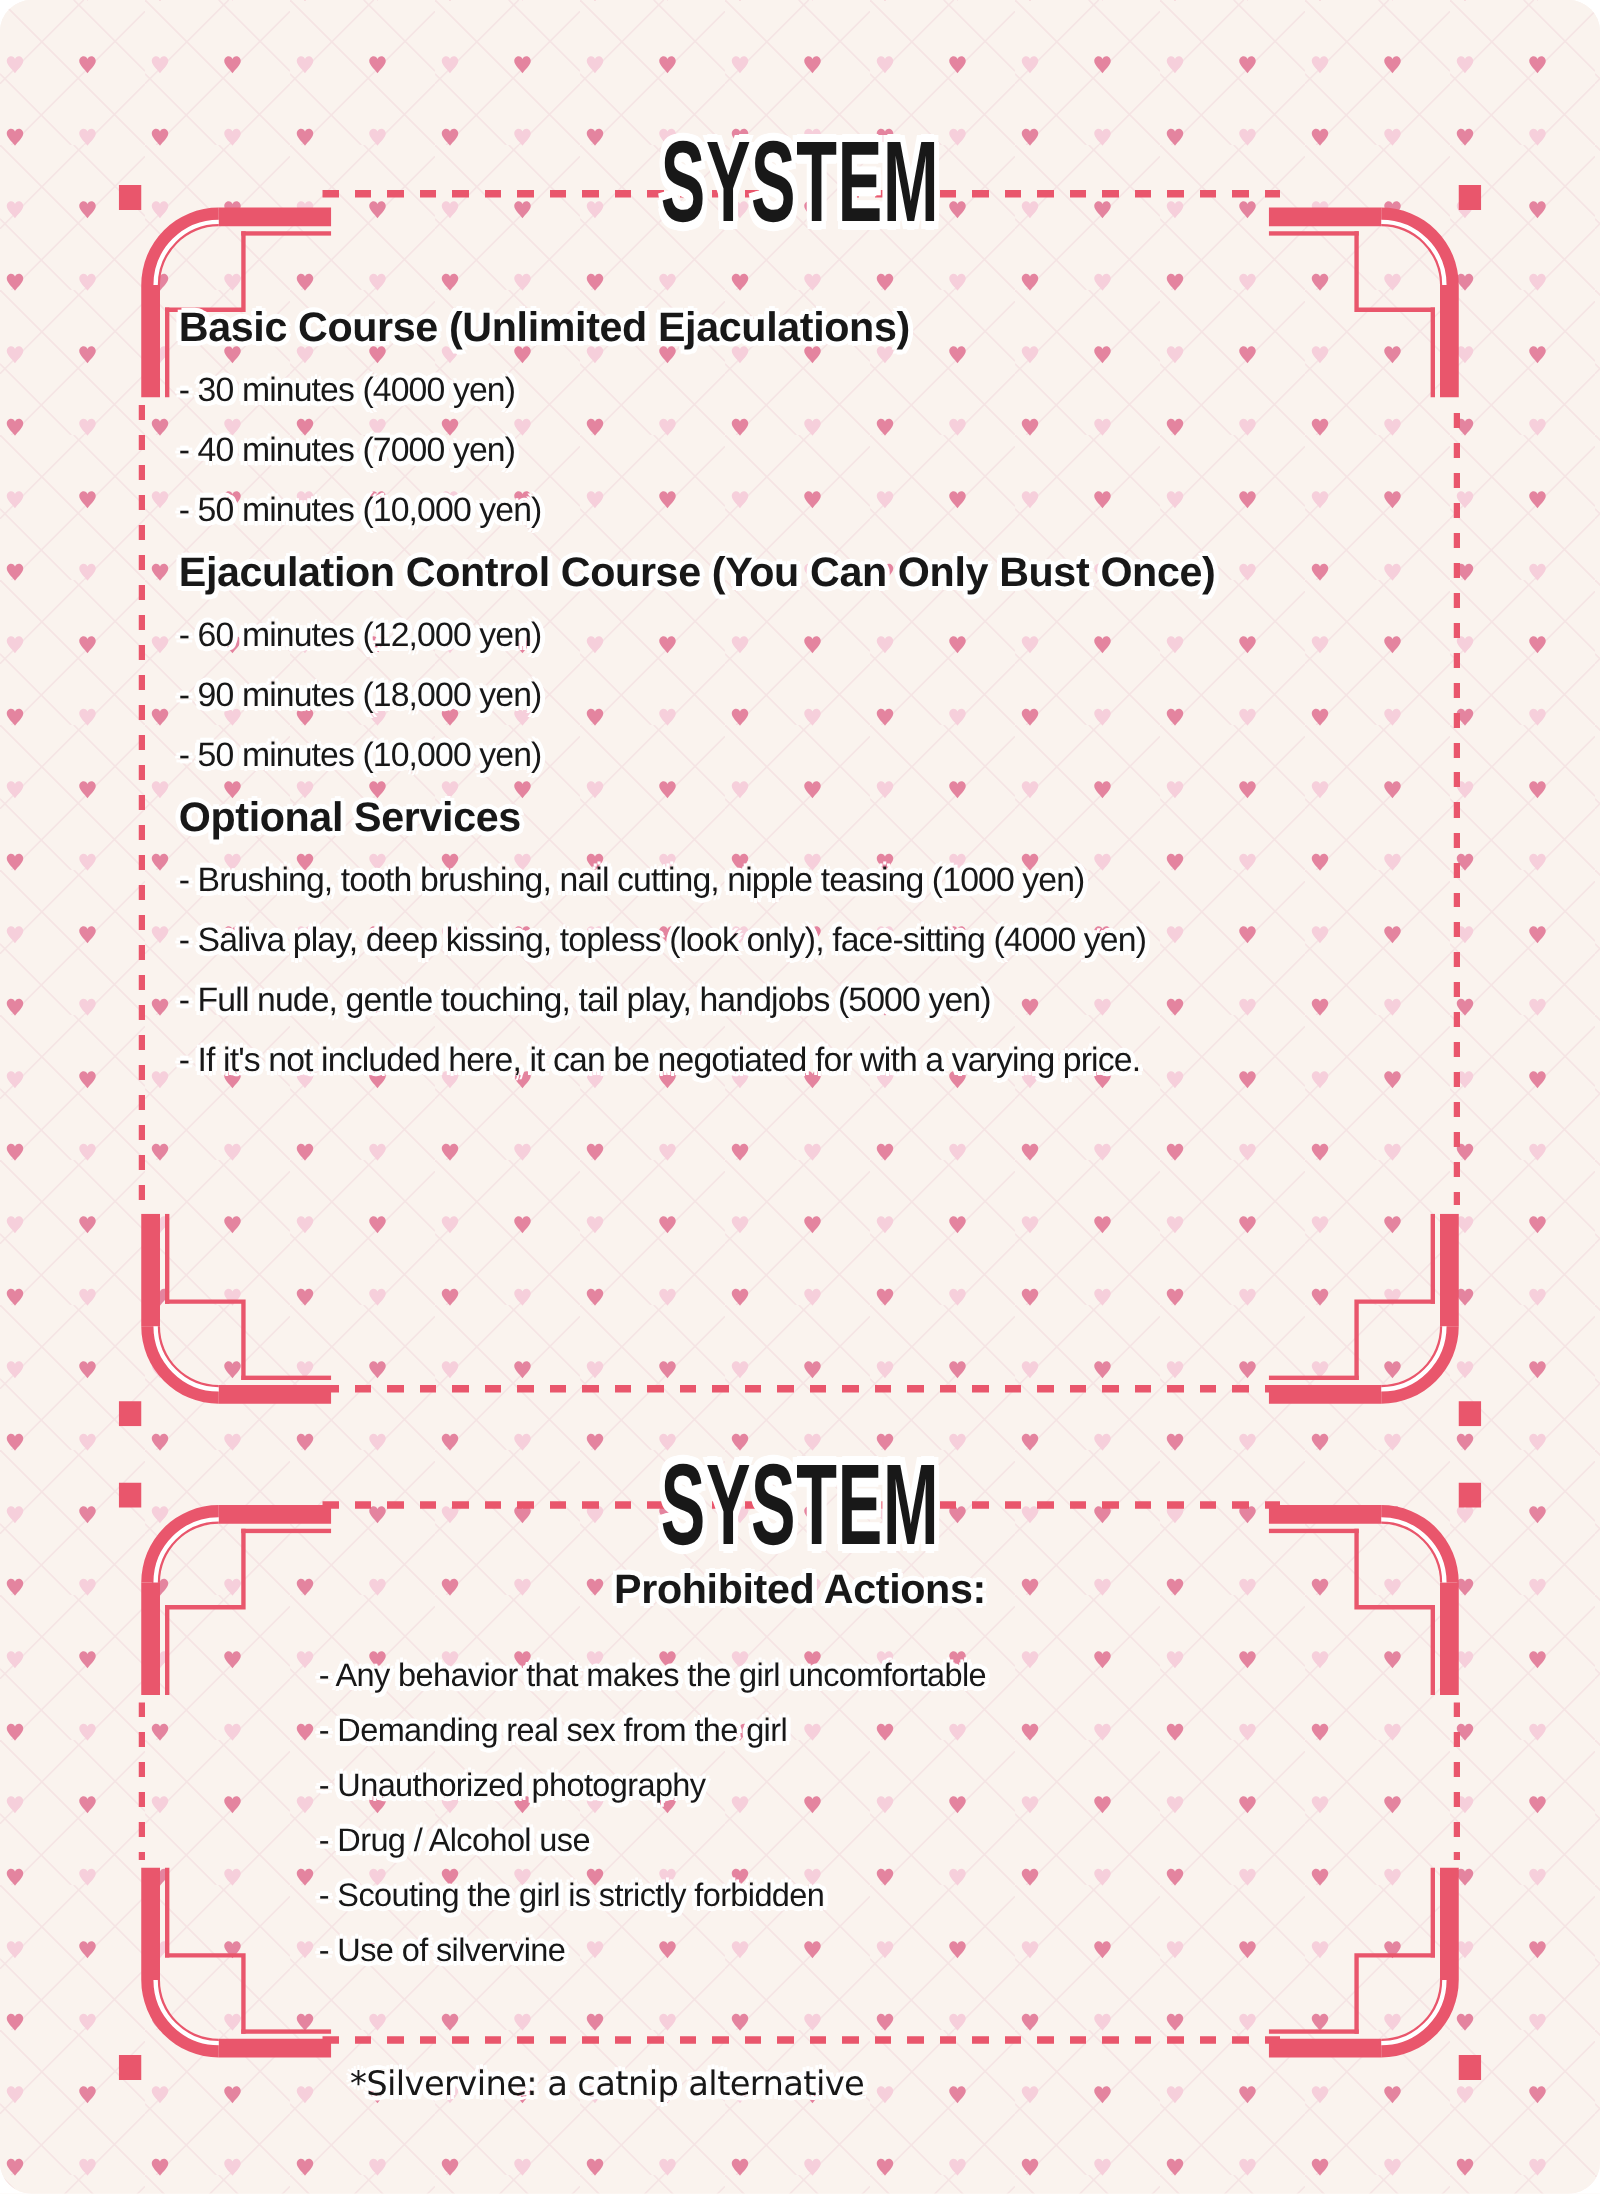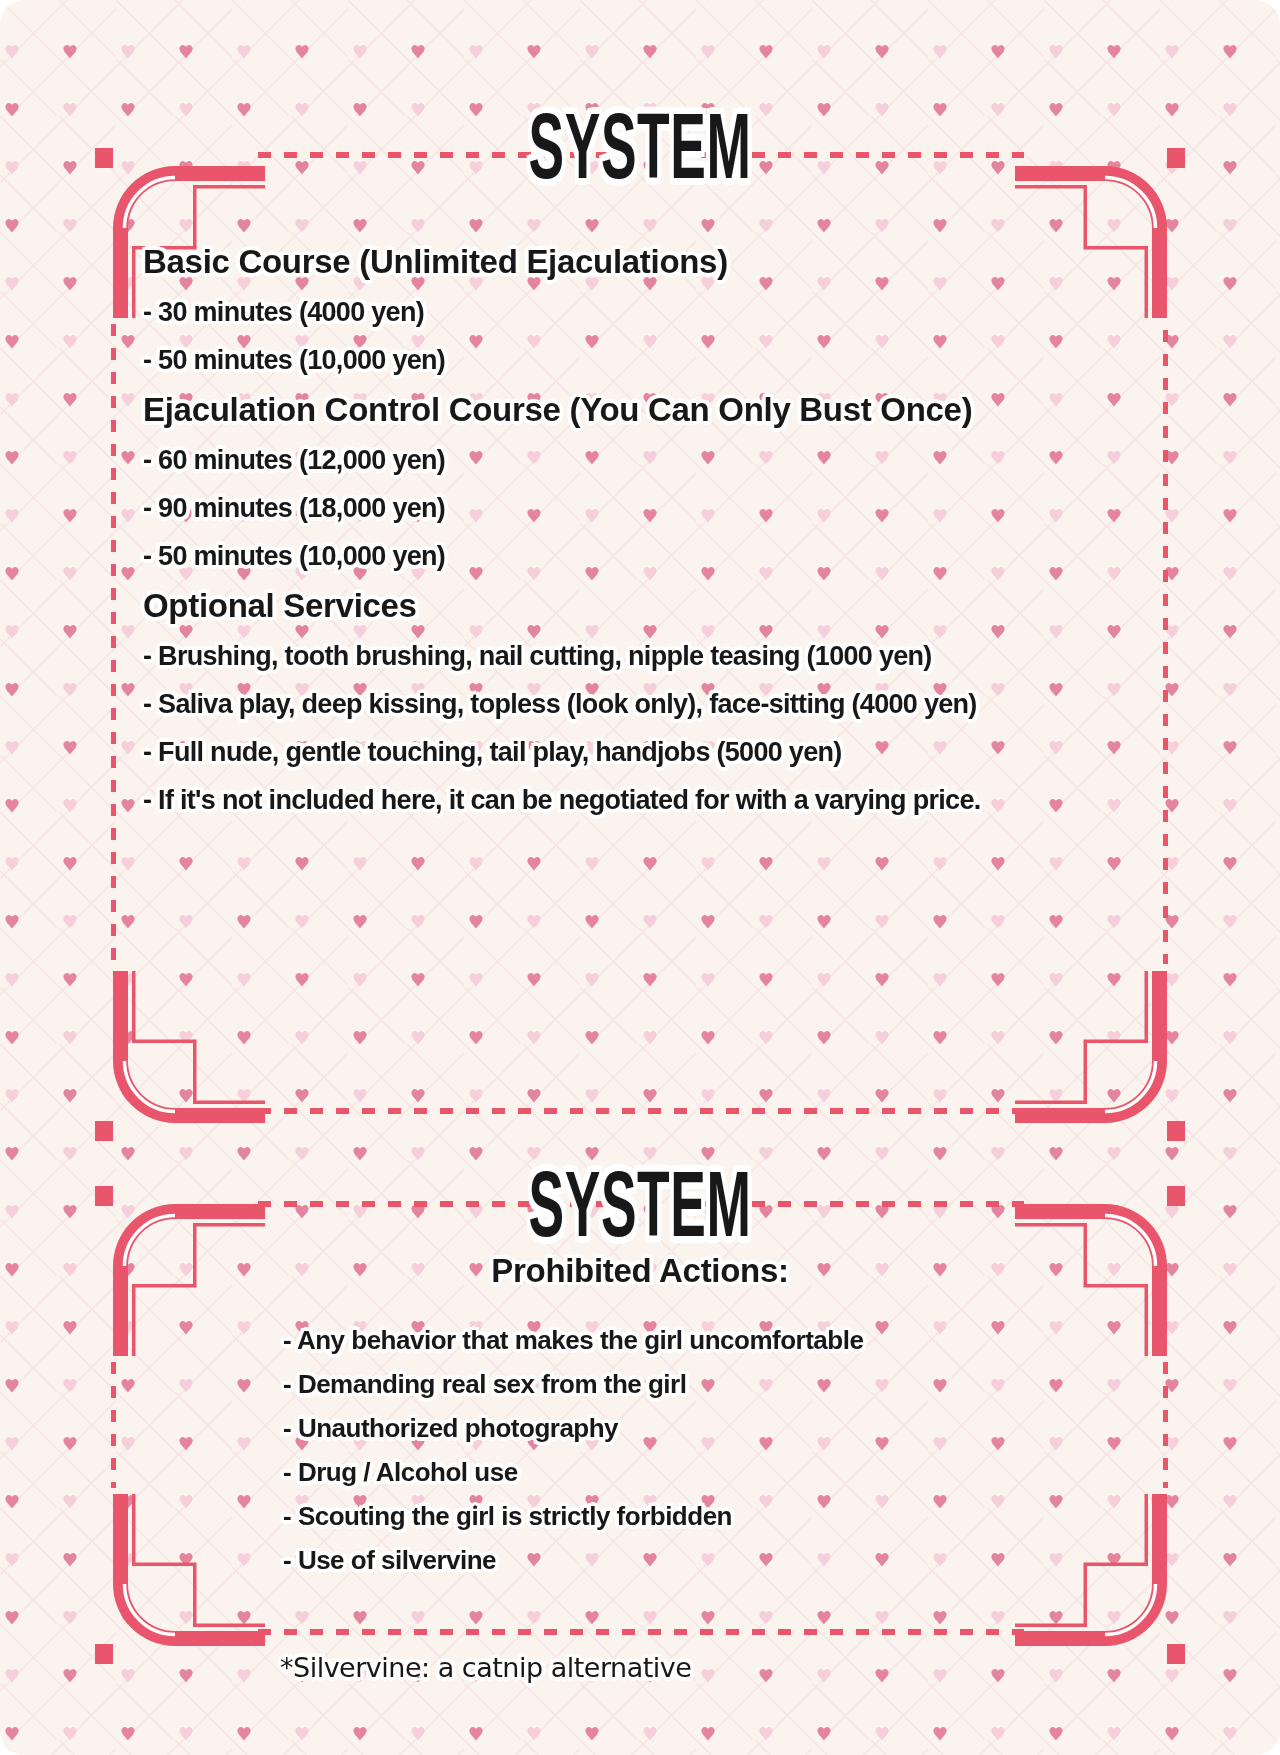"- 30 minutes (4000 yen)" .group-item { font-weight: 700 -> 400 }
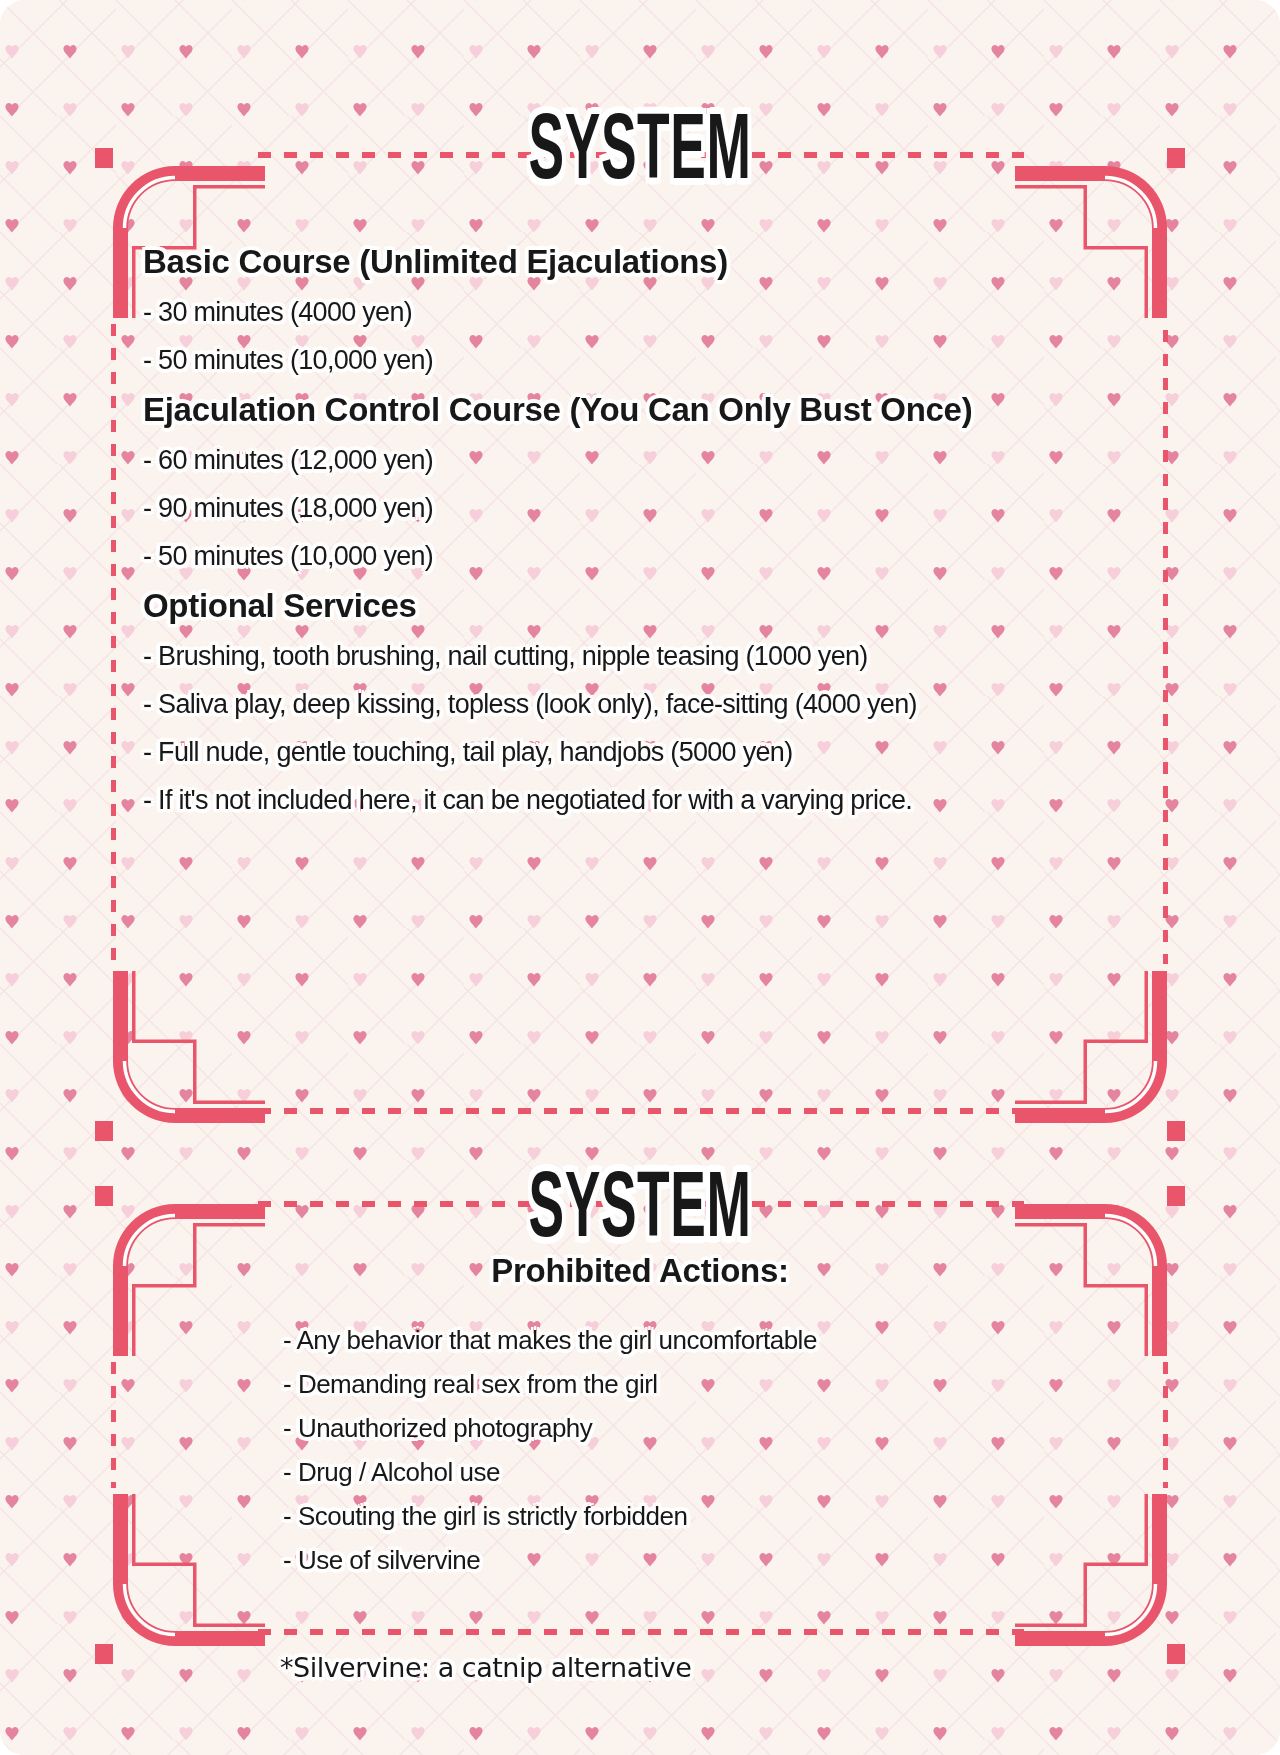"- 40 minutes (7000 yen)" div.group-item { html: none -> <div>- 40 minutes (7000 yen)</div> }
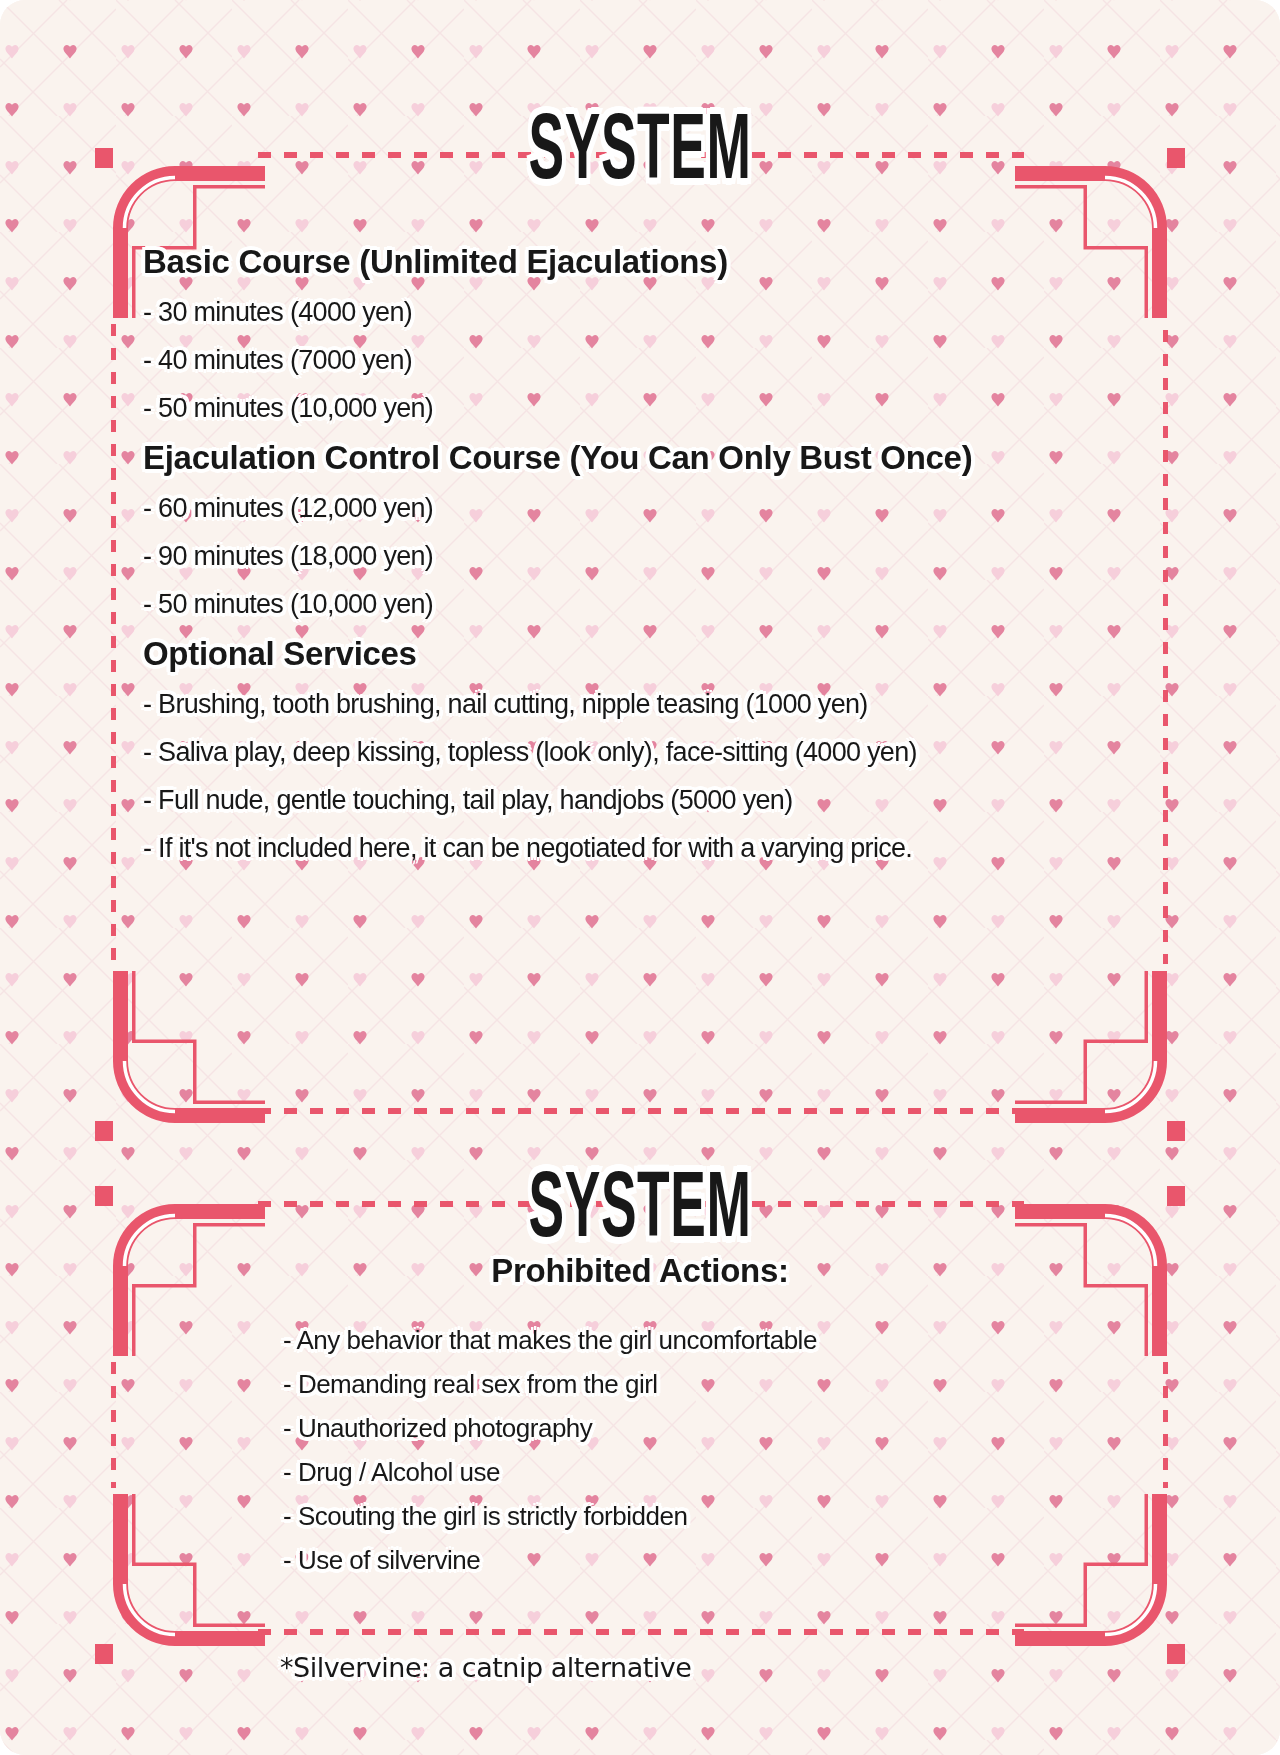"- Any behavior that makes" .list2 { margin-left: 28px -> none }
